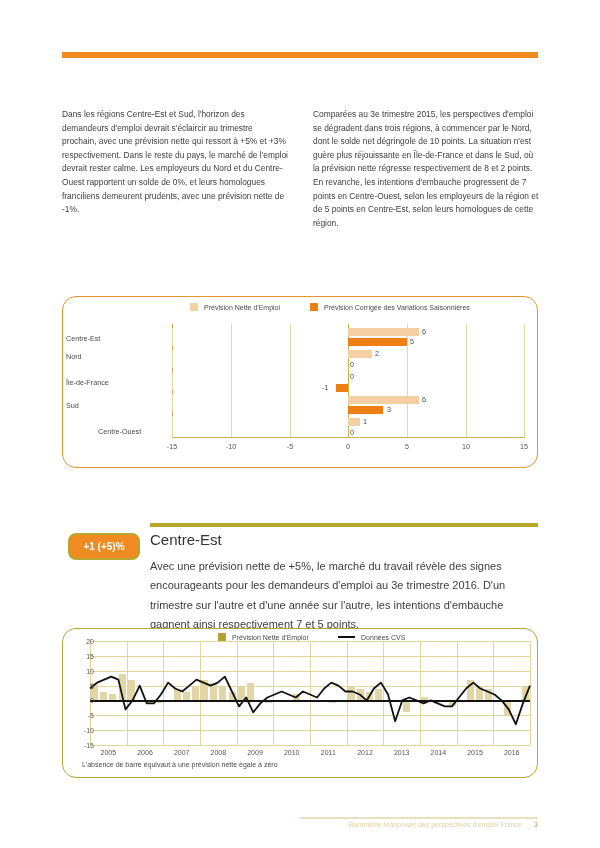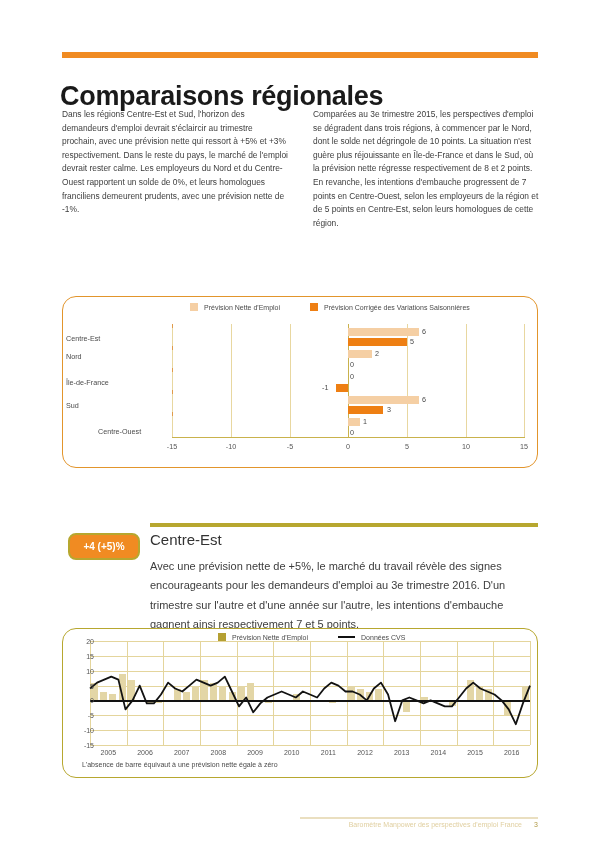"Comparaisons régionales" h1.page-title { html: <h1>Comparaisons régionales</h1> -> none }
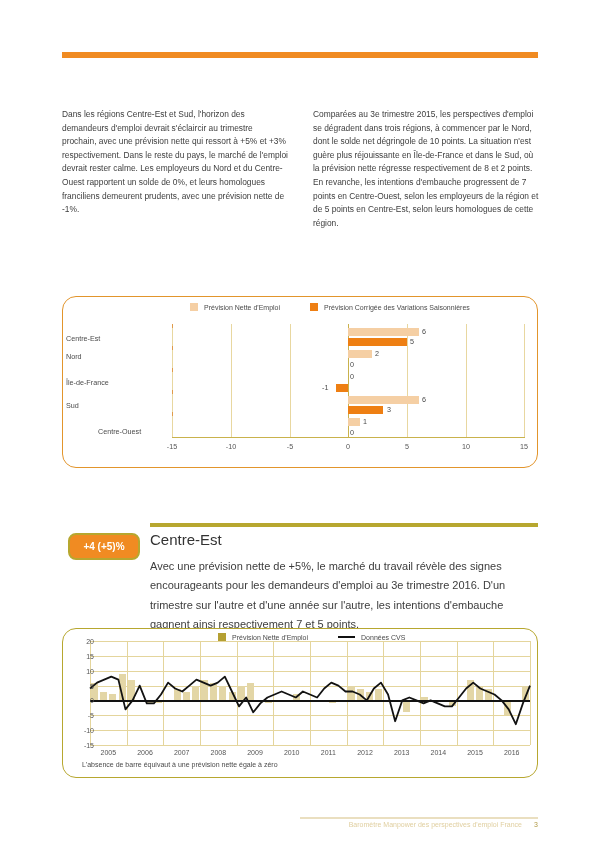"+4 (+5)%" div.badge { text: +4 -> +1 }
